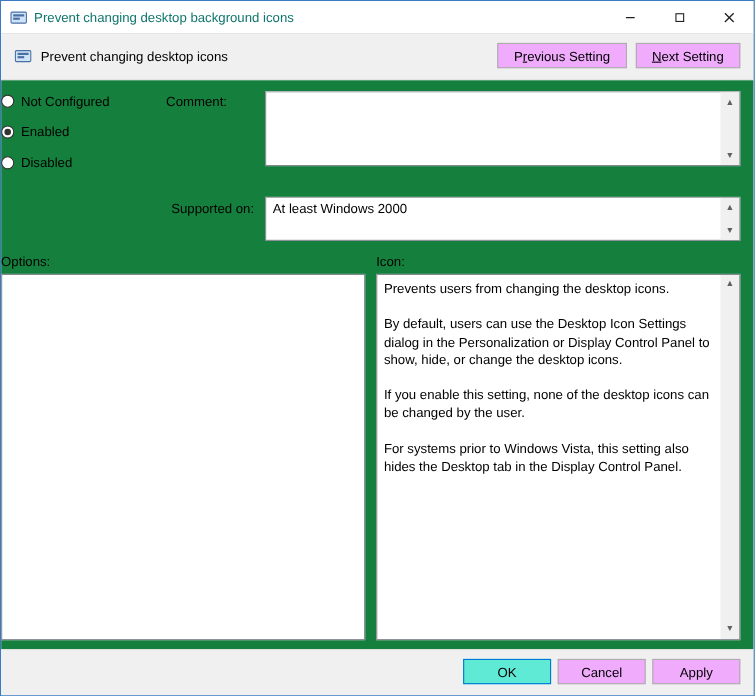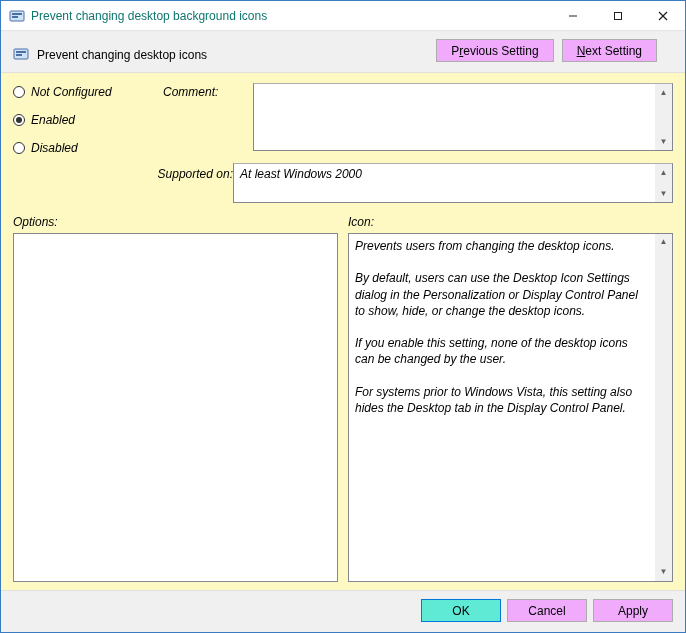"Prevent changing desktop icons" .header { align-items: flex-end -> center; padding: 8px 28px 10px 12px -> 8px 12px 10px 12px }
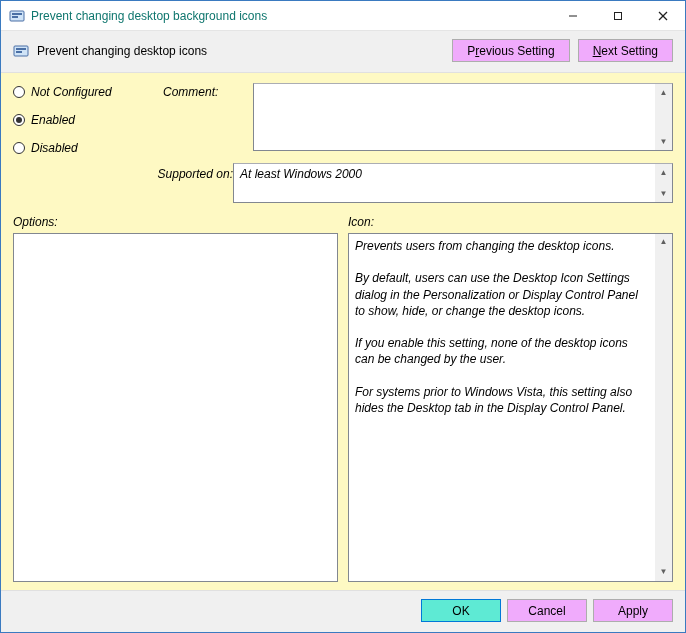"Not Configured" .content { background: #fef9c3 -> #15803d; font-style: italic -> none; padding: 10px 12px 8px 12px -> 10px 12px 8px 0 }
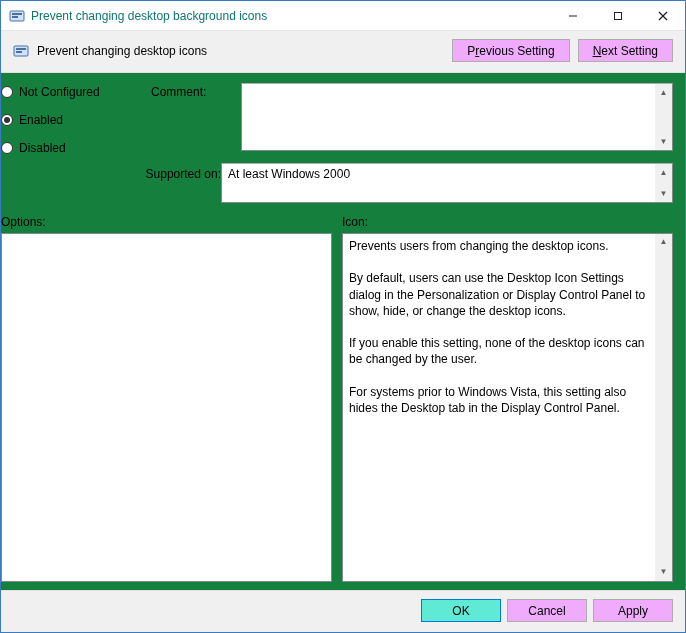"Supported on:" .supported-row { gap: none -> 10px; margin-top: 2px -> 18px }
